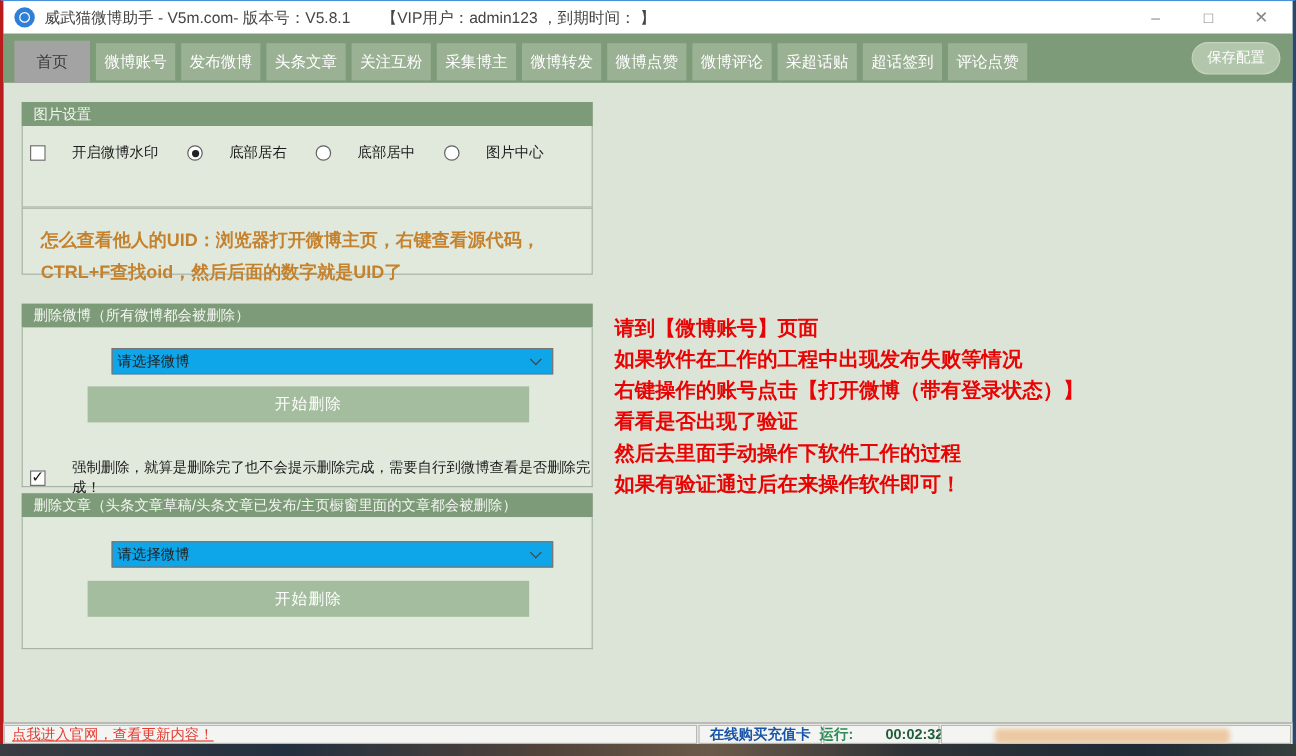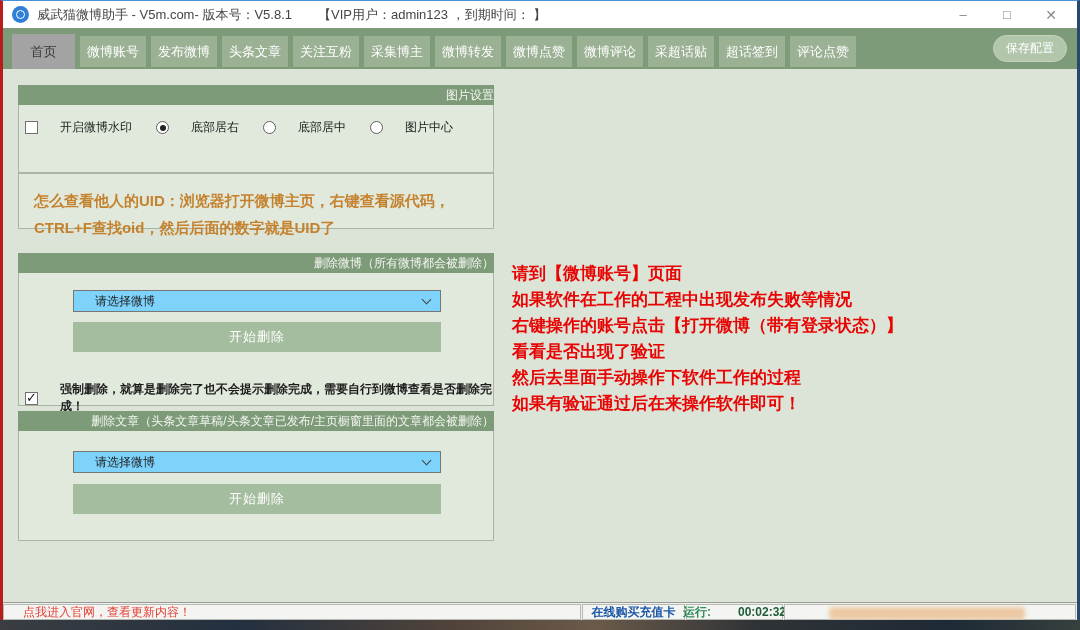"图片设置" .ghead { text-align: right -> none }
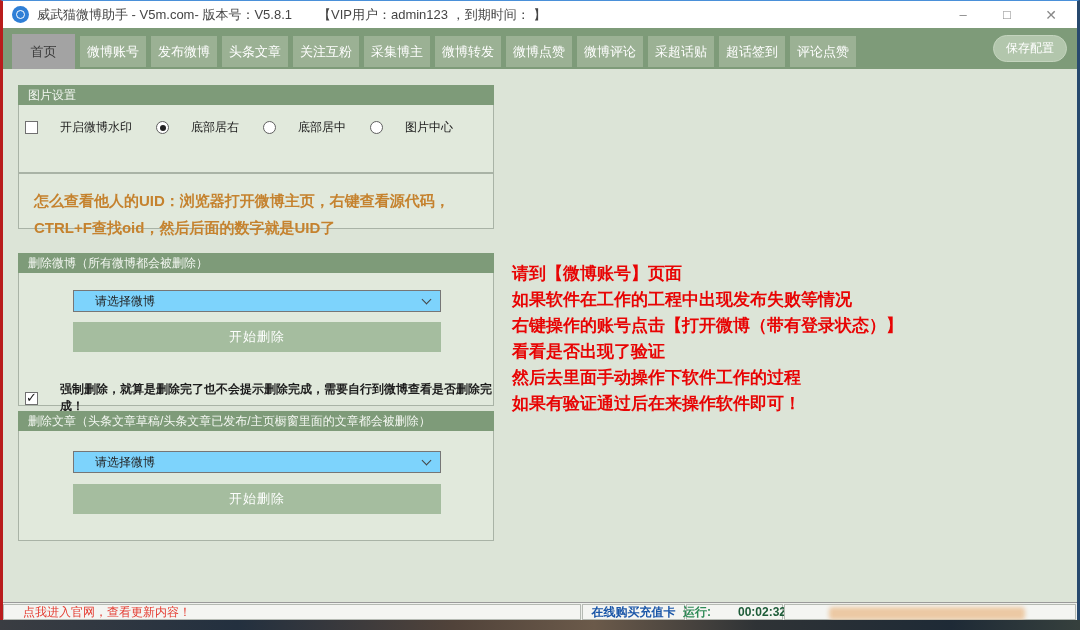"请选择微博" .combo { background: #7dd3fc -> #0ea5e9; margin-left: none -> 20px; padding-left: 21px -> 4px }
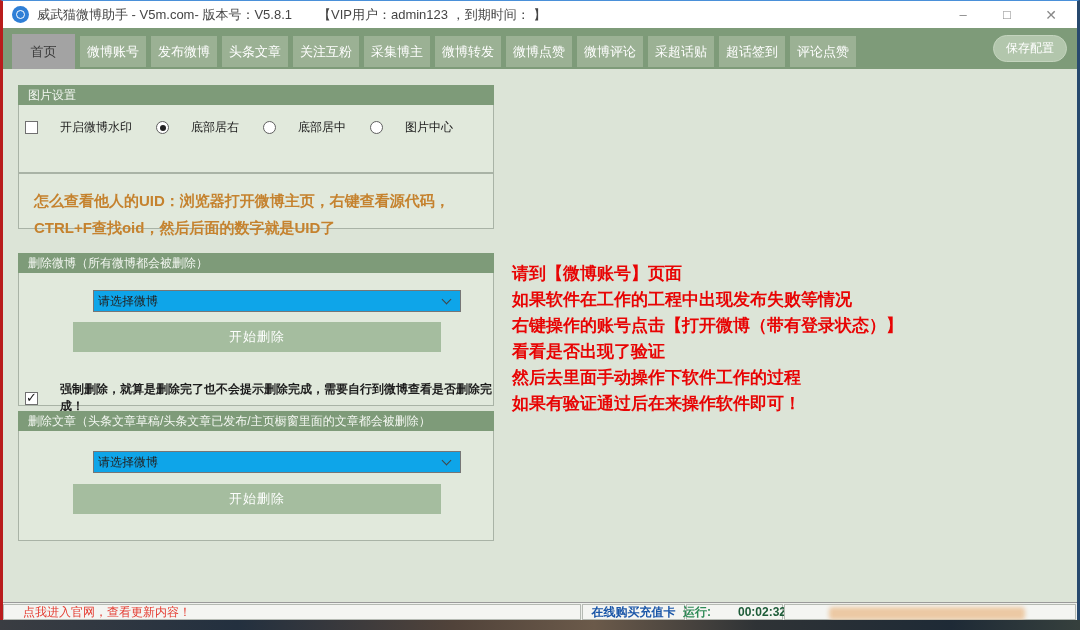"强制删除，就算是删除完了也不会提示删除完成，需要自行到微博查看是否删除完成！" .force-row { font-weight: bold -> none }
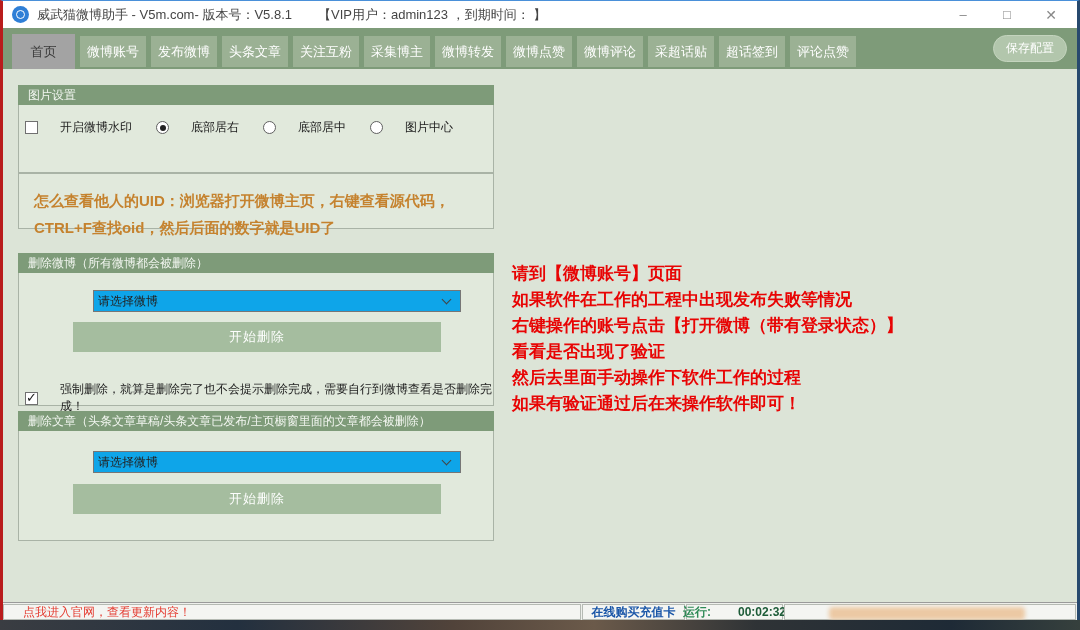"点我进入官网，查看更新内容！" .sp1 { padding-left: 19px -> 6px; text-decoration: none -> underline }
